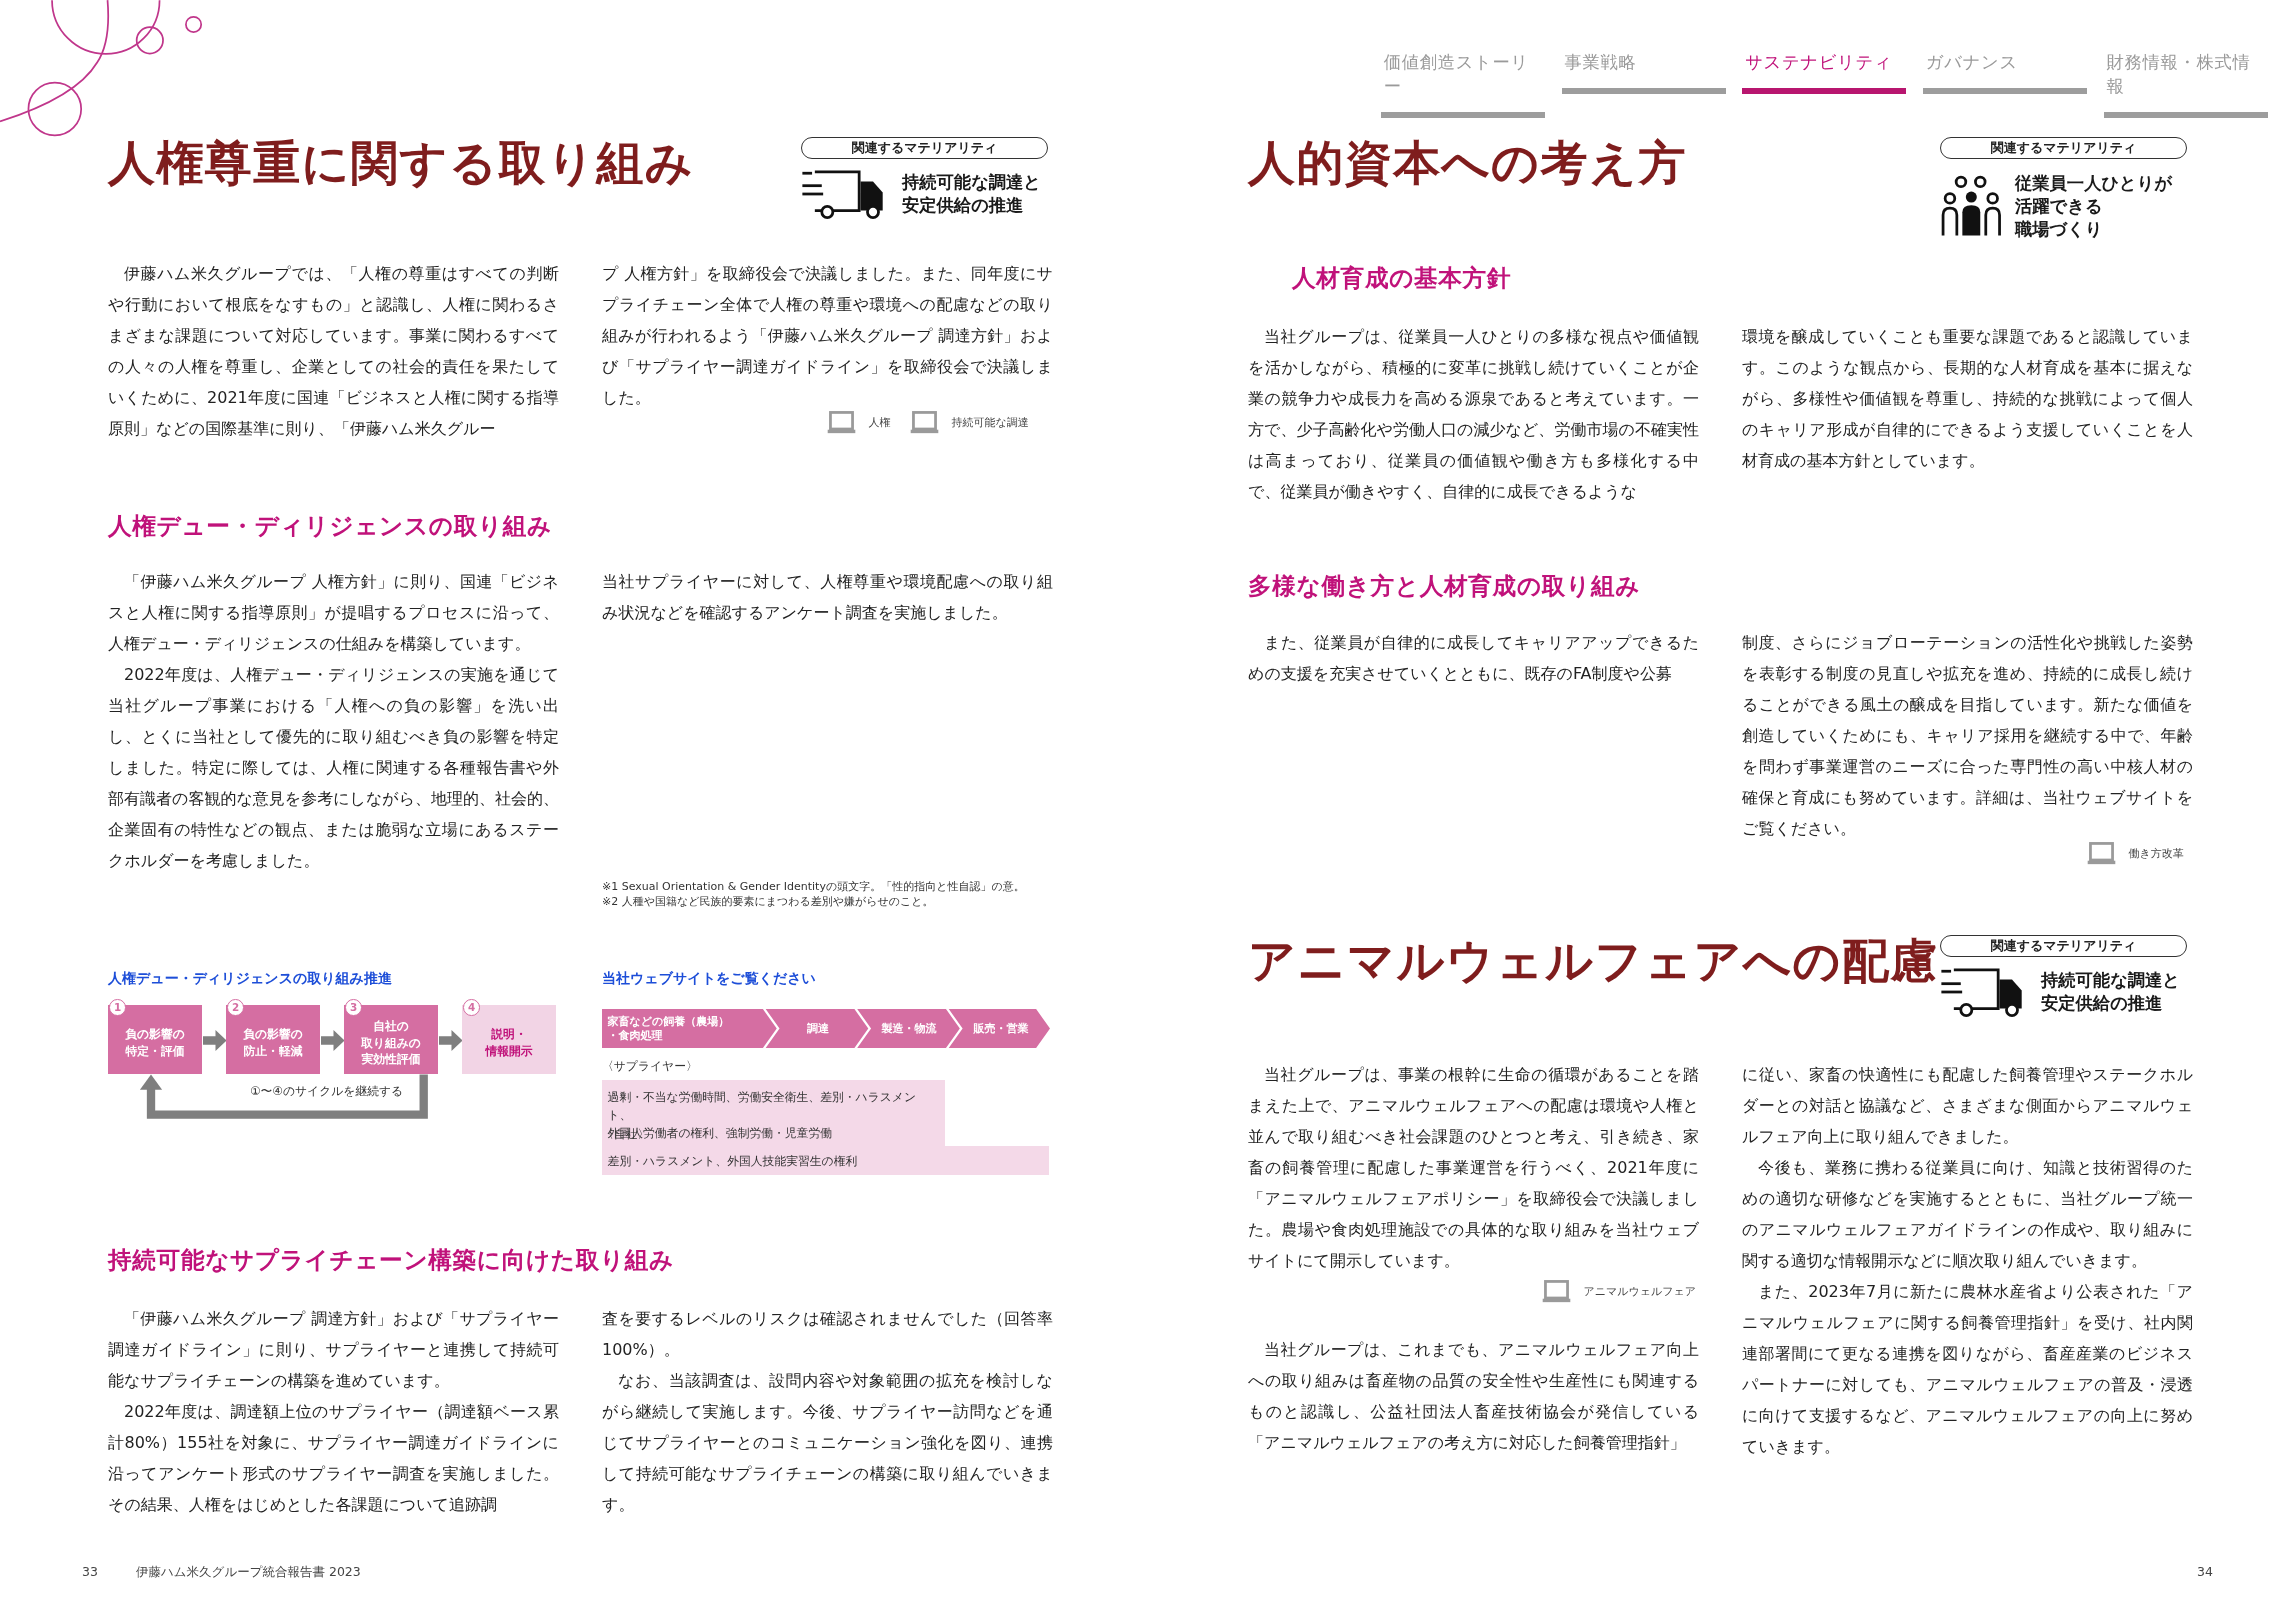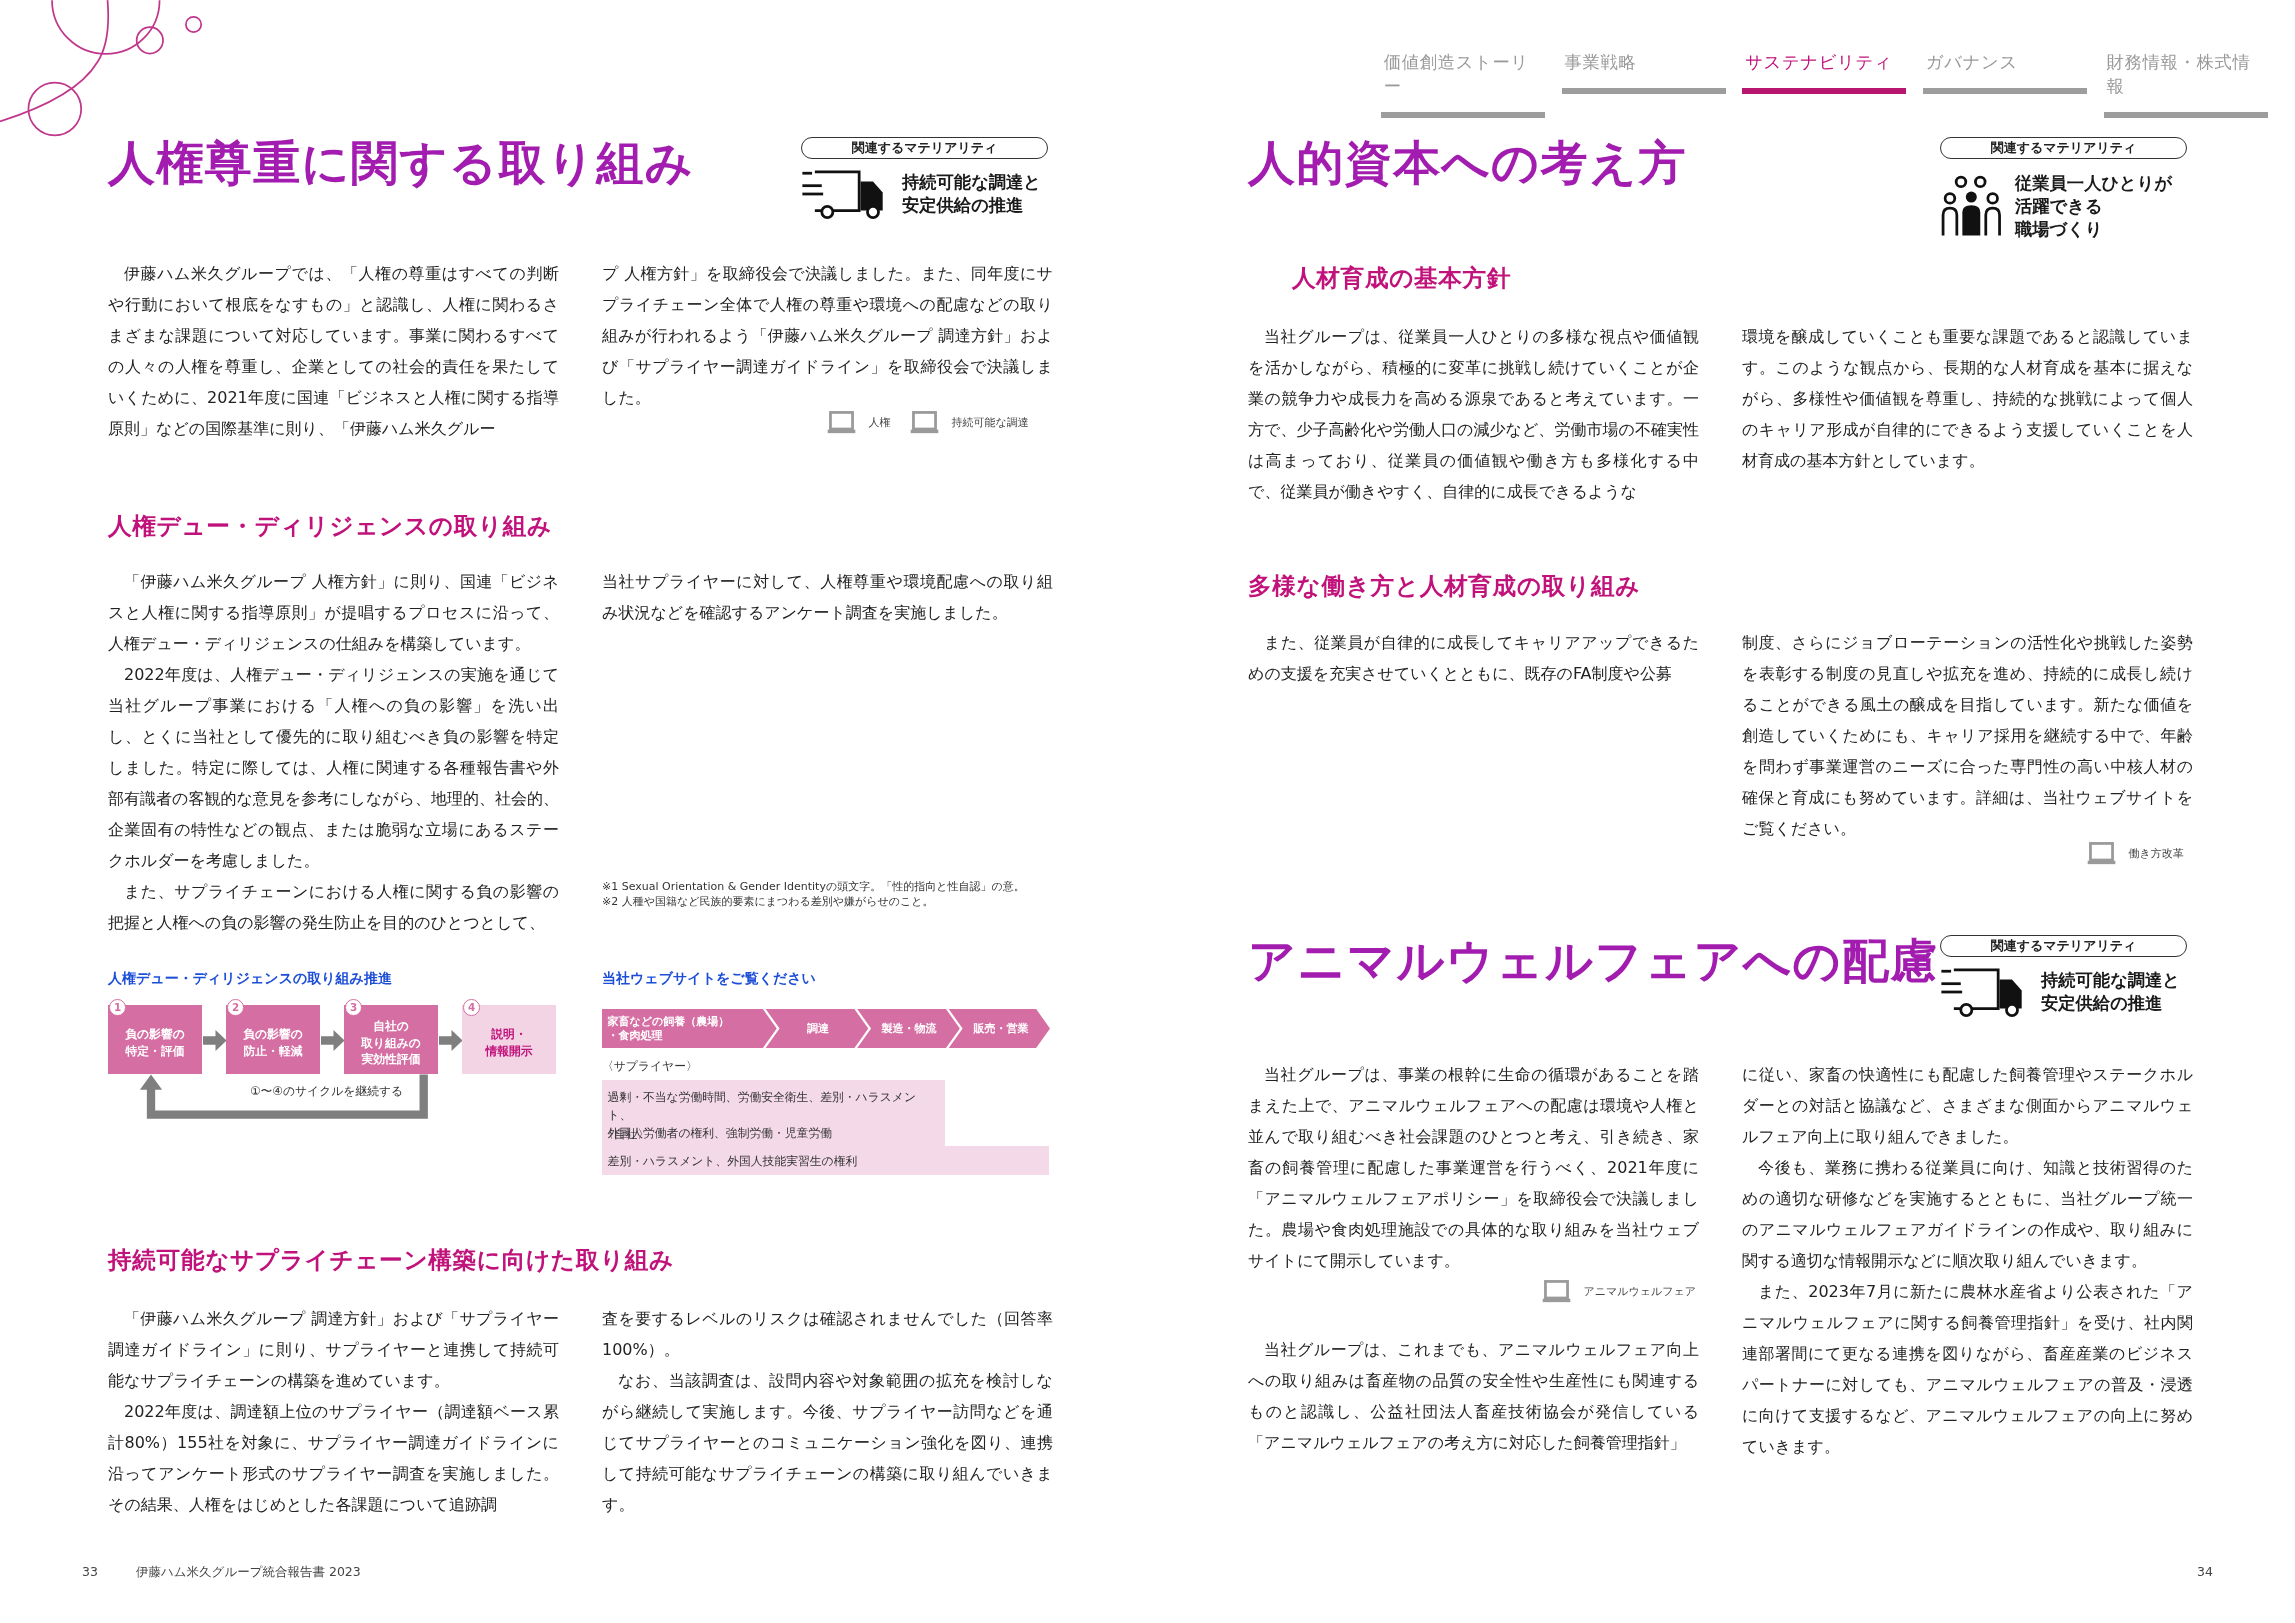"人権尊重に関する取り組み" .h1 { color: #a21caf -> #7f1d1d }
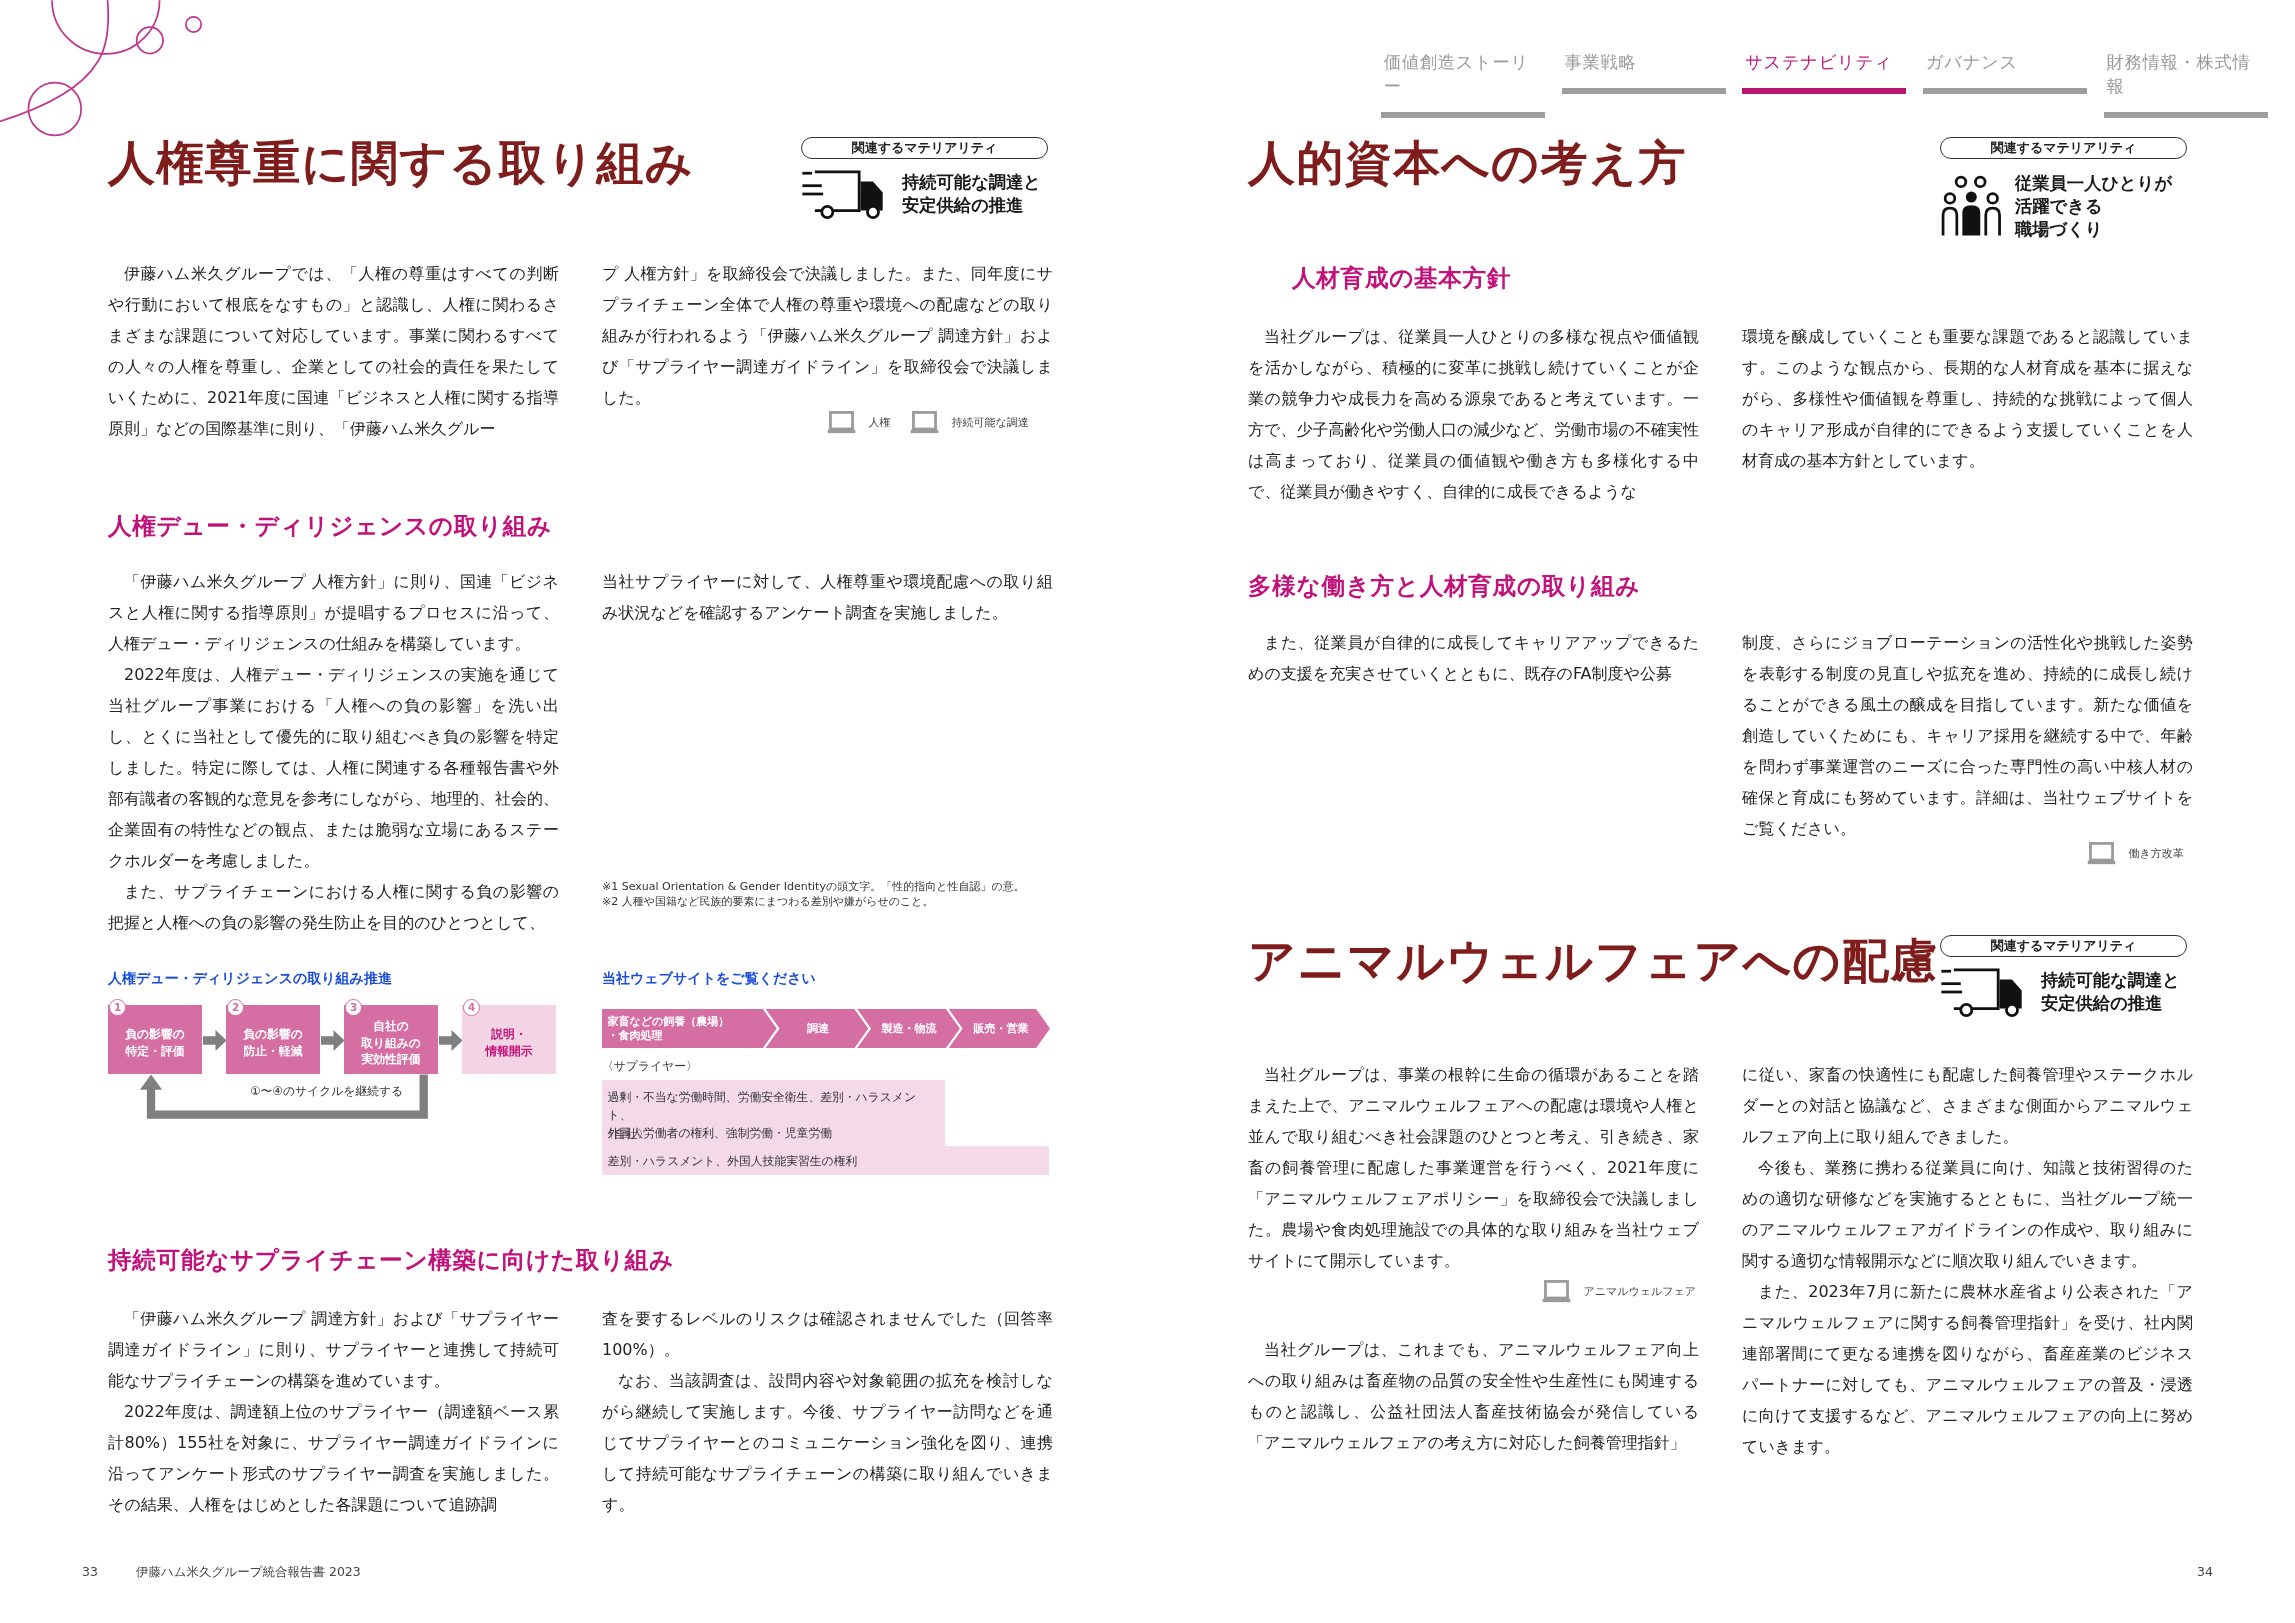"また、サプライチェーンにおける人権に関する負の影響の把握と人権への負の影響の発生" p { html: <p>また、サプライチェーンにおける人権に関する負の影響の把握と人権への負の影響の発生防止を目的のひとつとして、</p> -> none }
